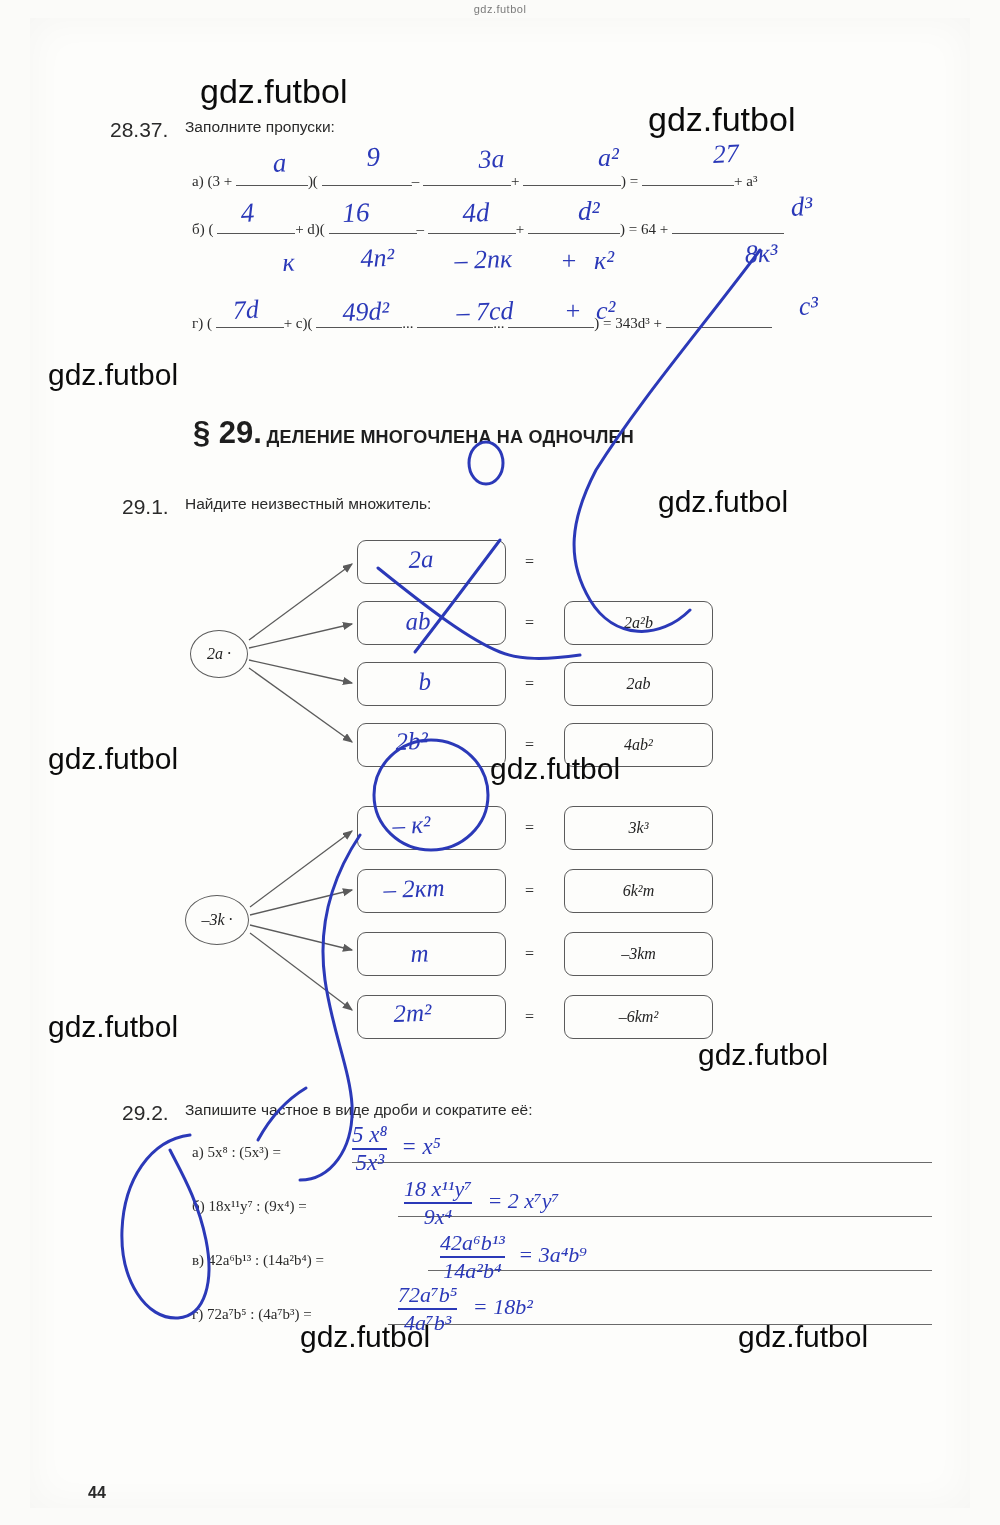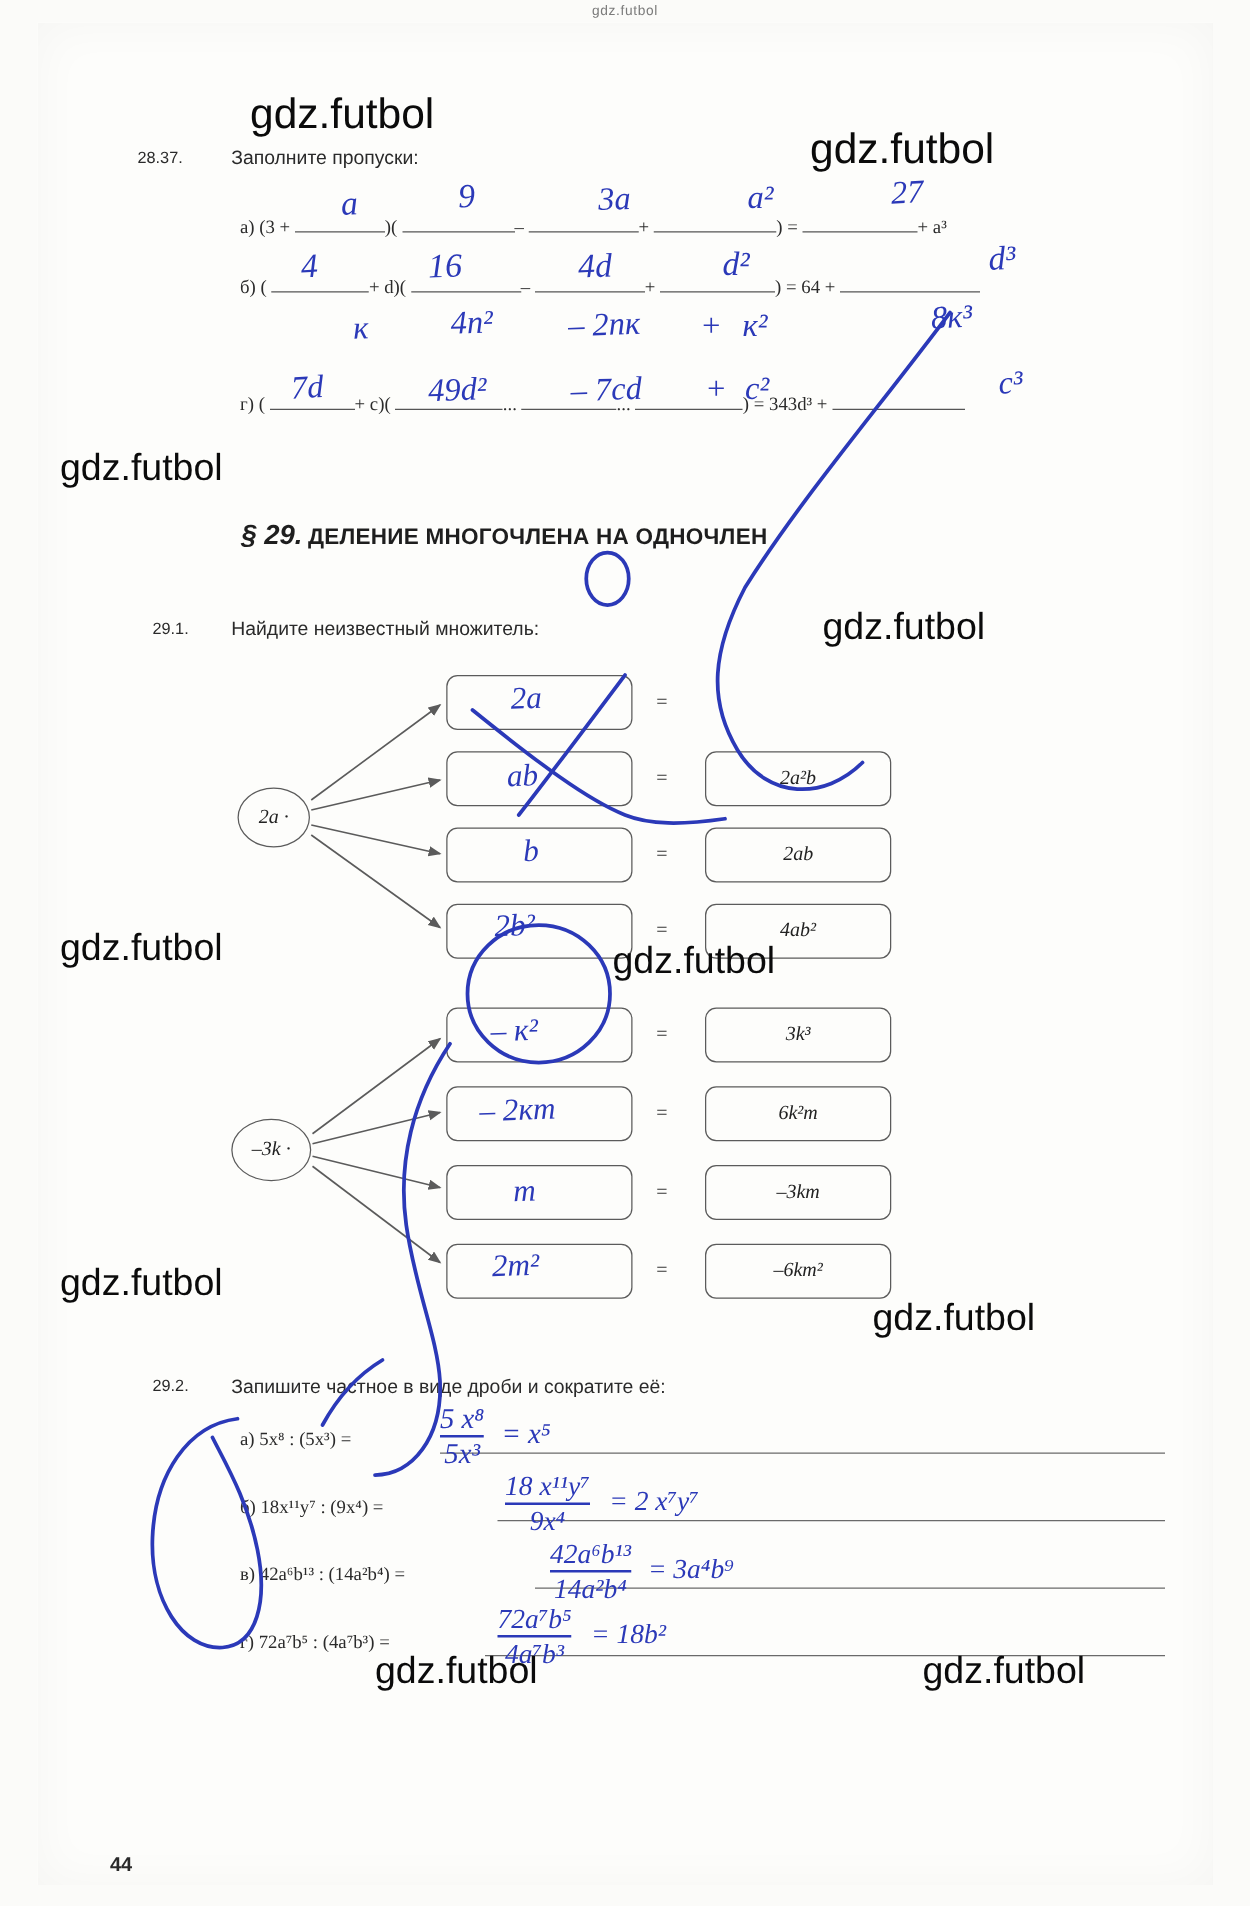"28.37." .num { font-size: 13px -> 21px }
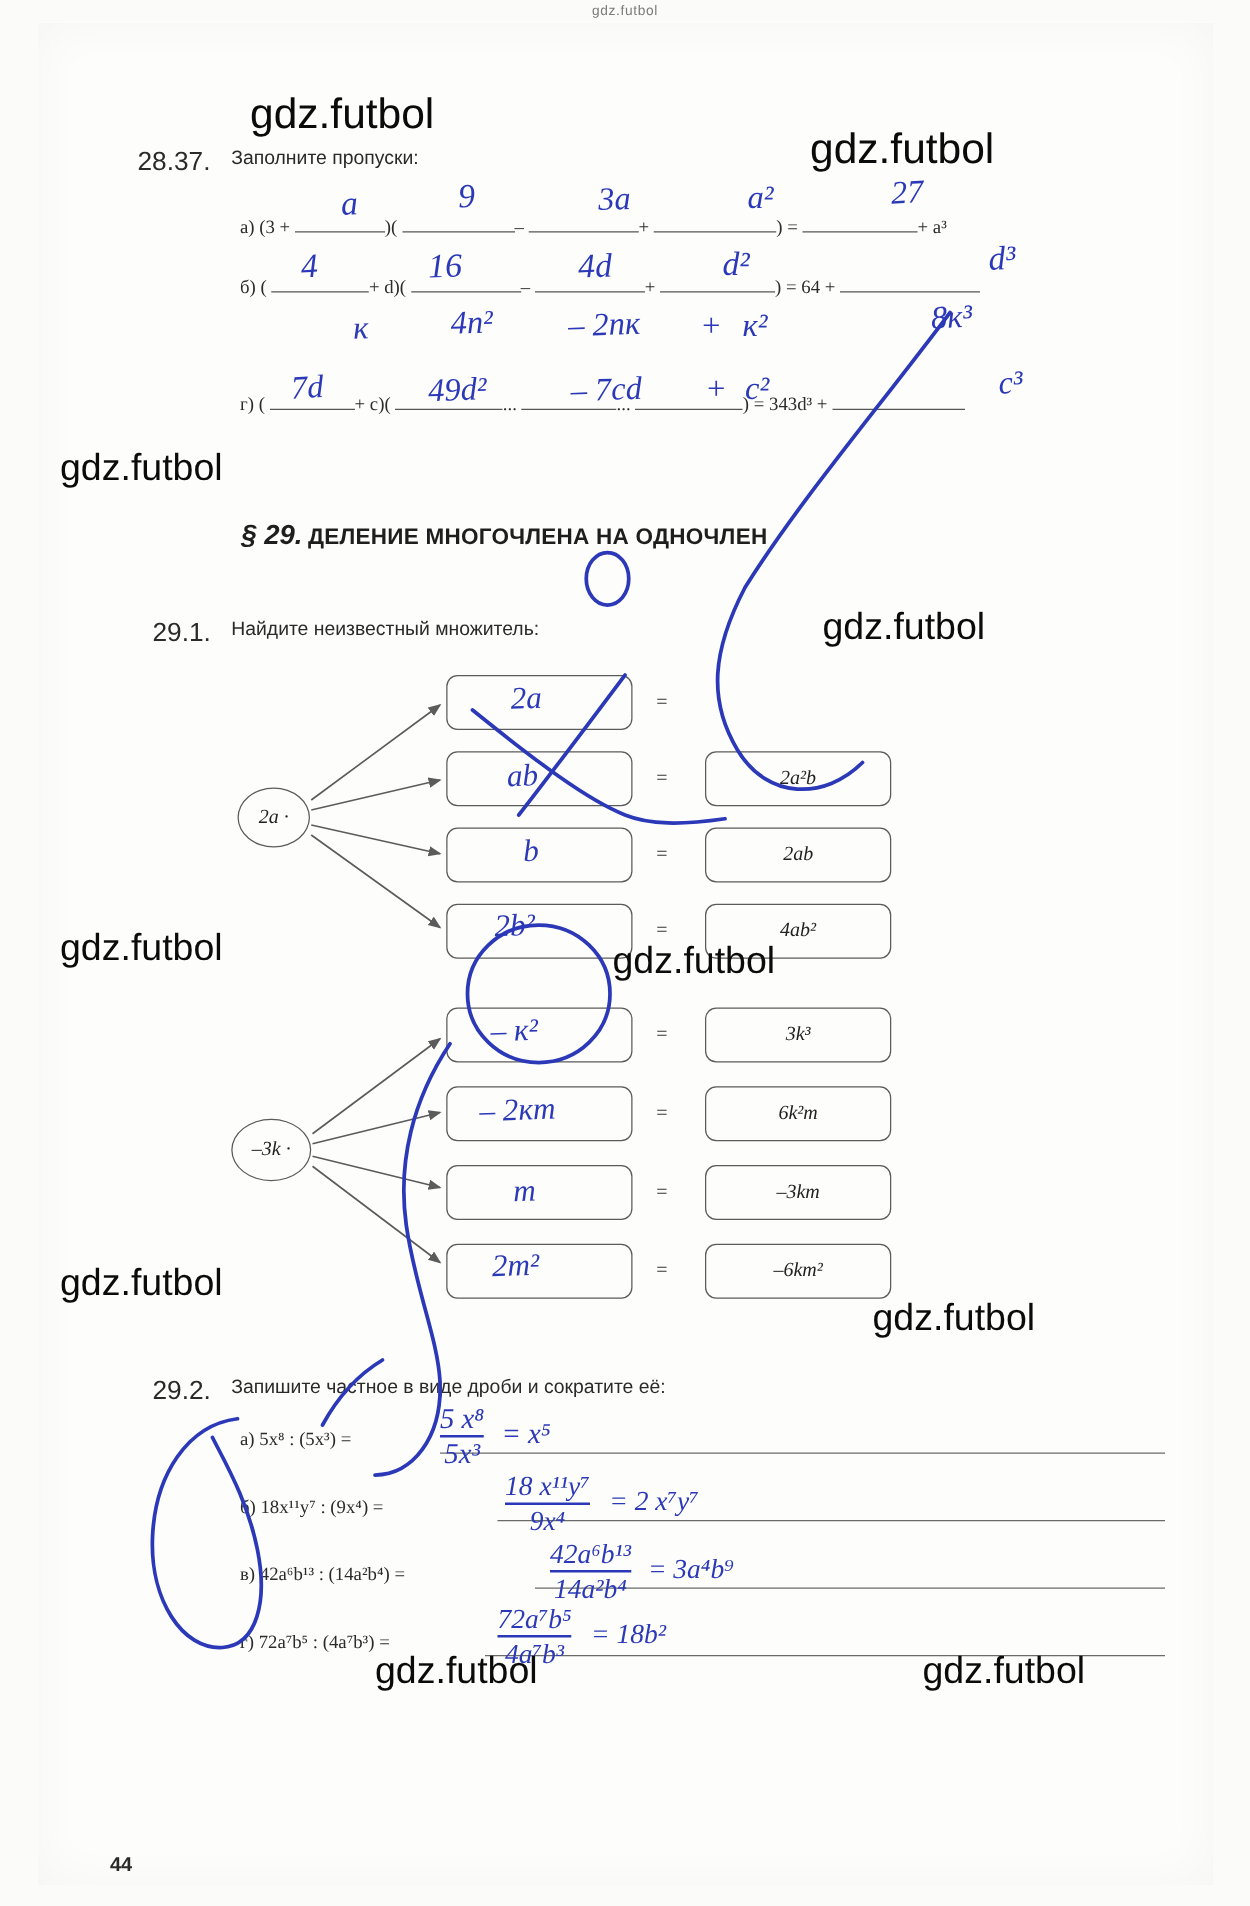"§ 29." .sec .sym { font-size: 22px -> 31px; font-style: italic -> none }
